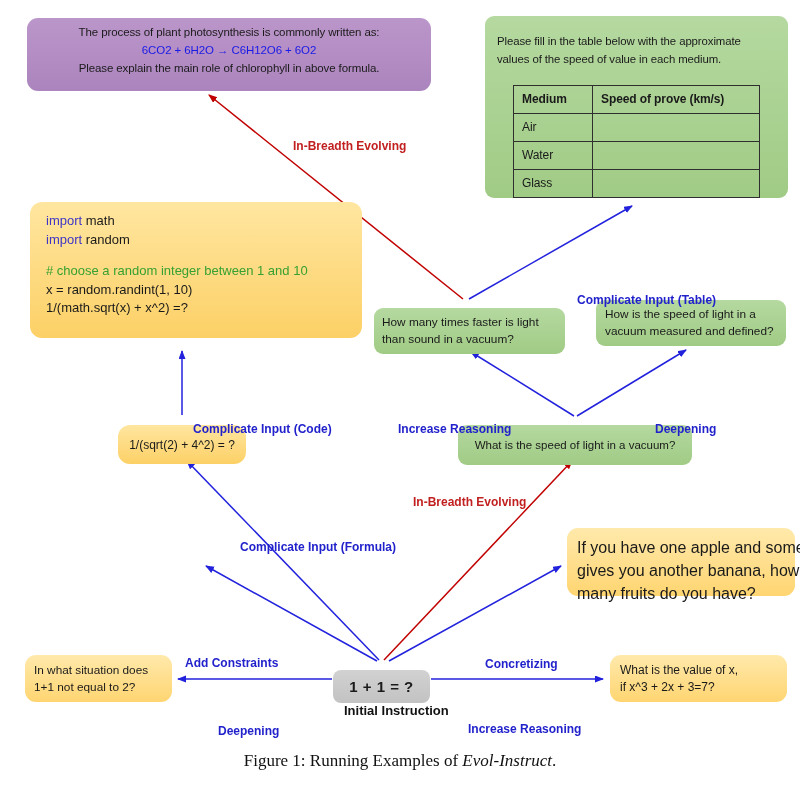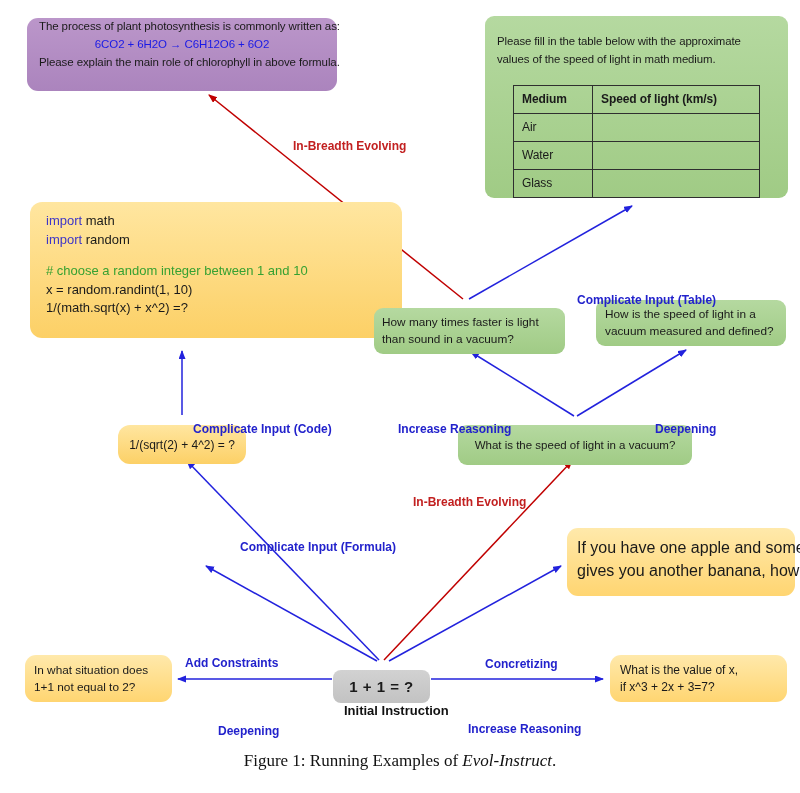"The process of plant photosynthesis" div.node { padding: 0 12px -> 6px 12px; width: 310px -> 404px }
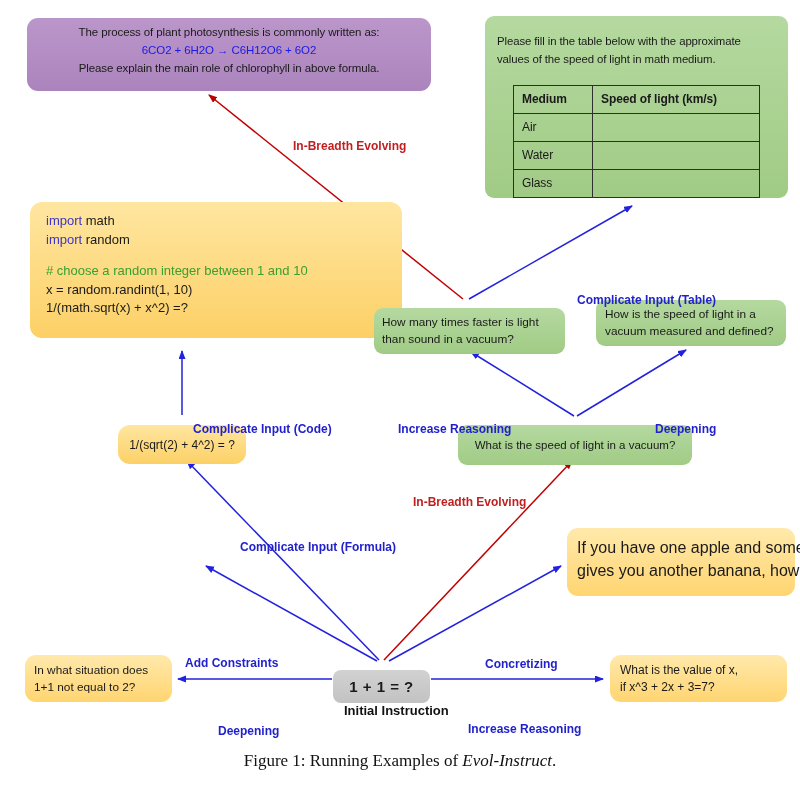"values of the speed of" div.tline { text: light in math -> value in each }
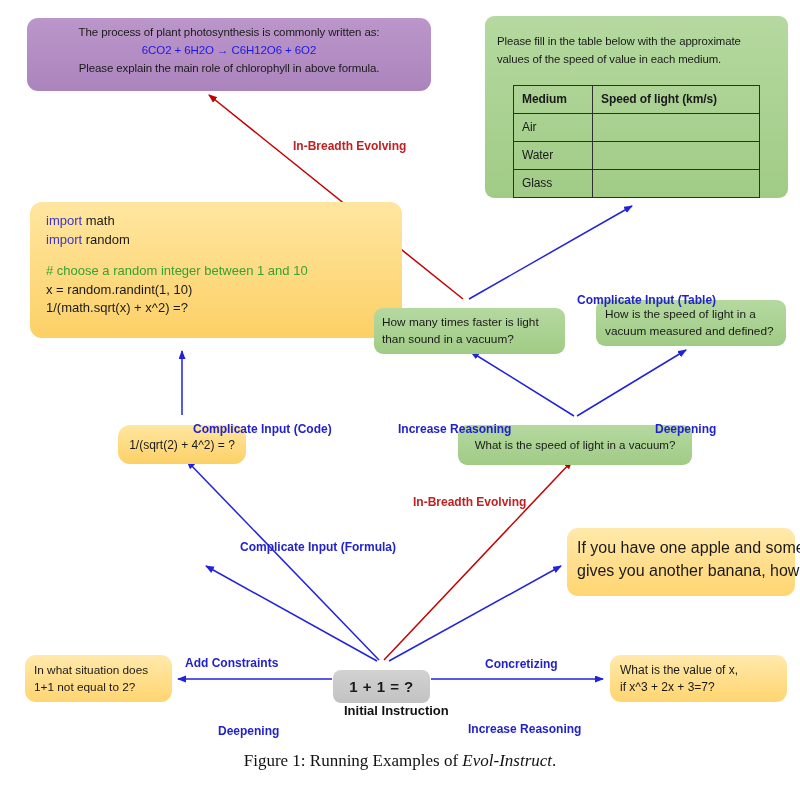"Speed of light (km/s)" th.col-speed { text: light -> prove }
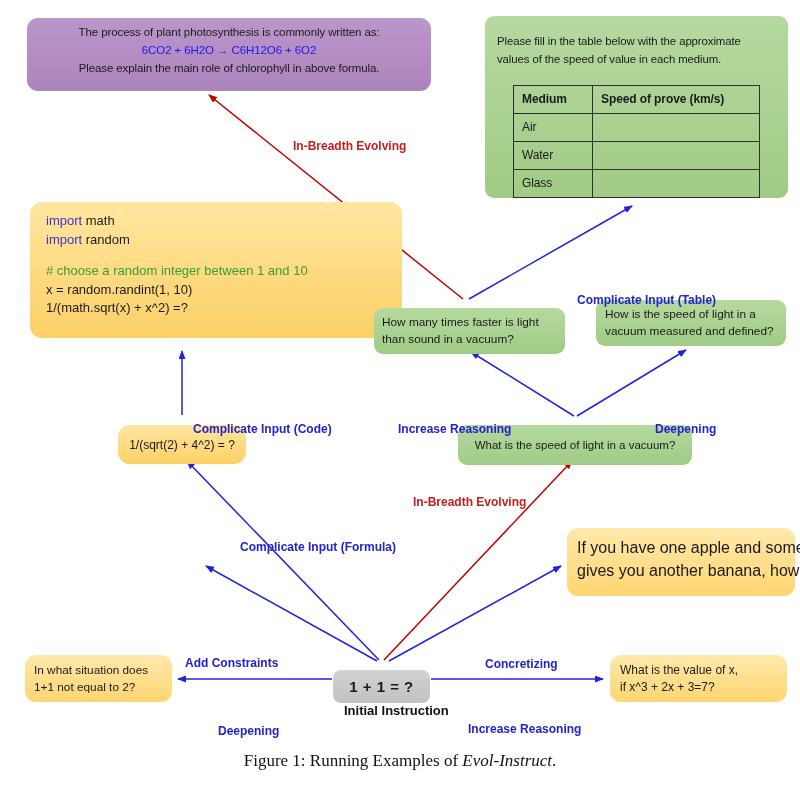"import math" div.node { width: 372px -> 332px }
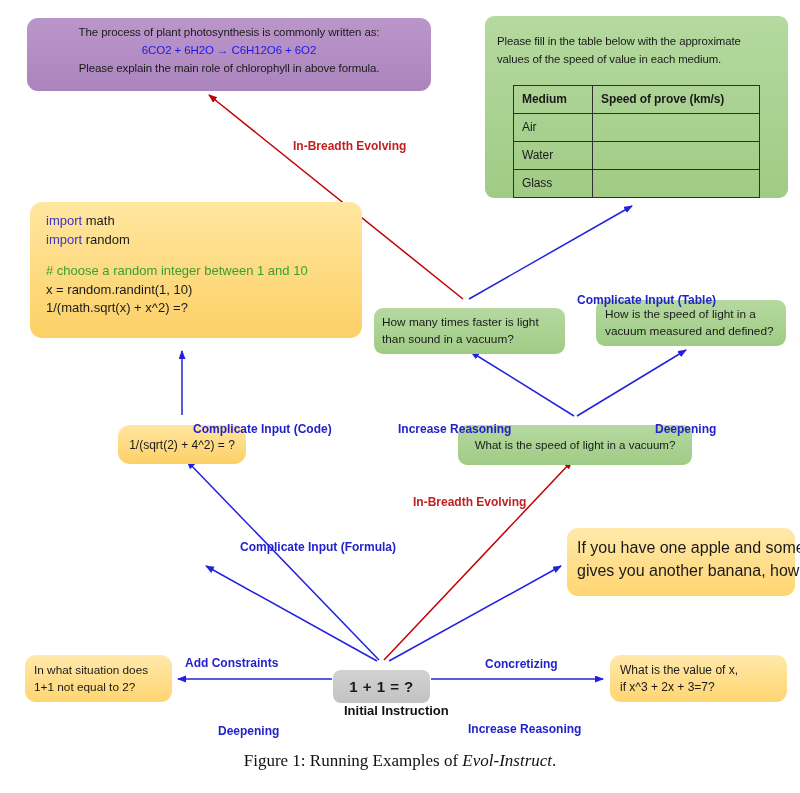"many fruits do you have?" div.tline { html: none -> <div>many fruits do you have?</div> }
